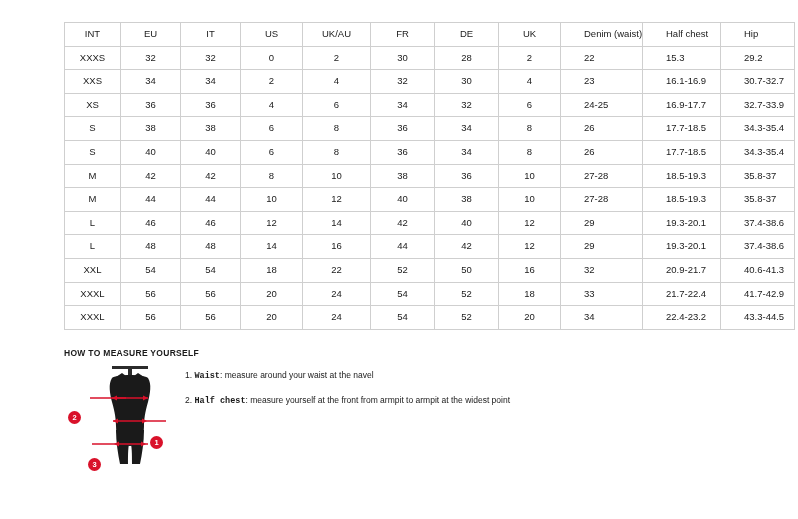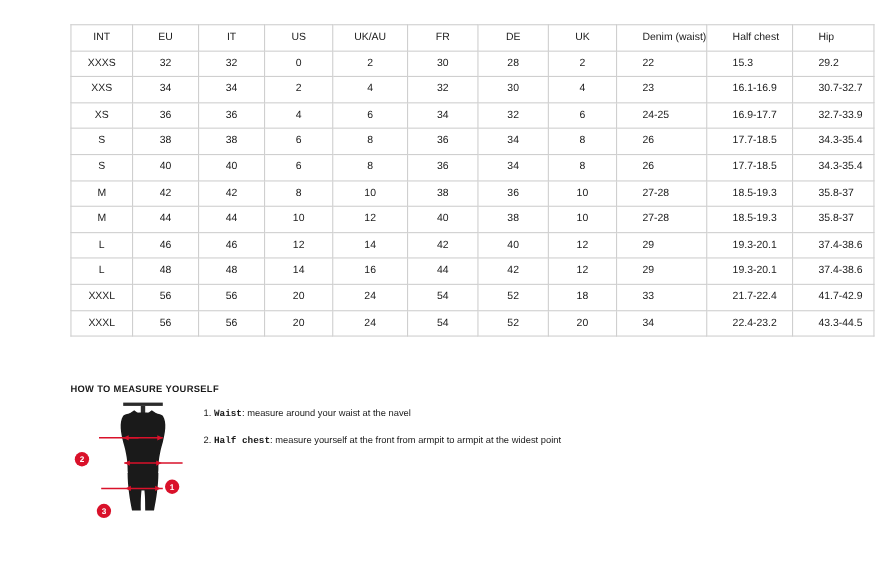"XXL" tr { html: none -> <tr> <td>XXL</td> <td>54</td> <td>54</td> <td>18</td> <td>22</td> <td>52</td> <td>50</td> <td>16</td> <td>32</td> <td>20.9-21.7</td> <td>40.6-41.3</td> </tr> }
